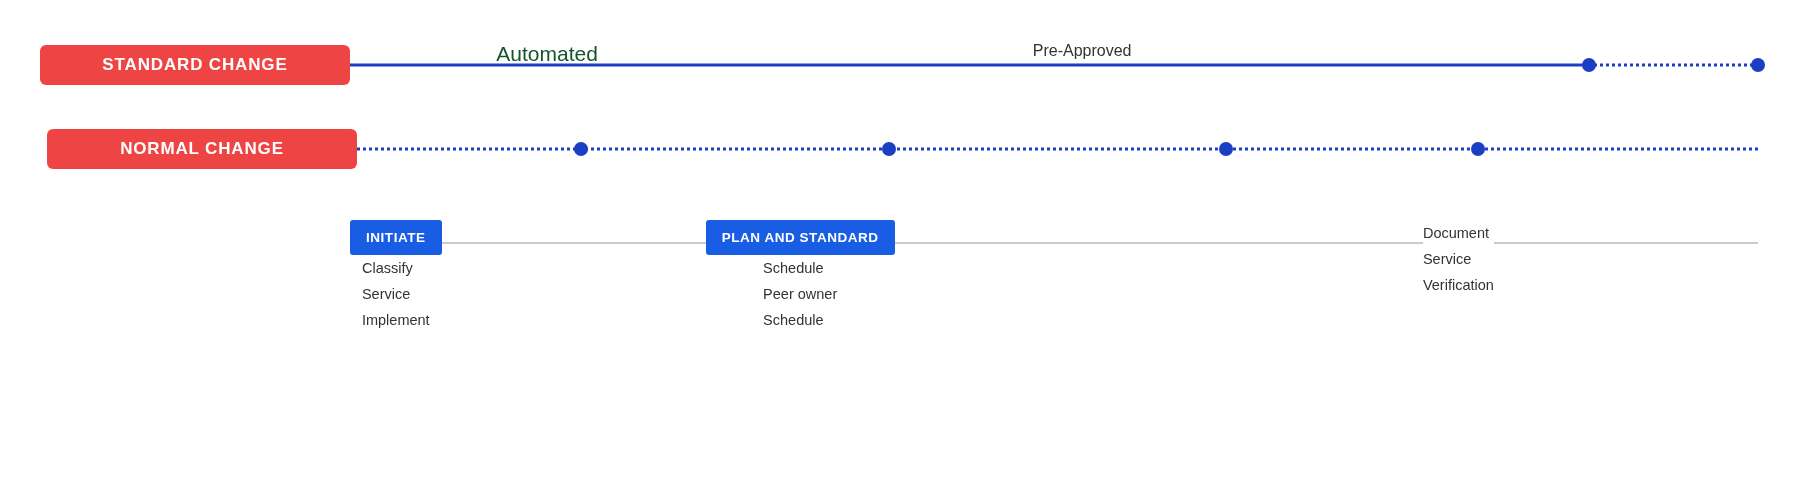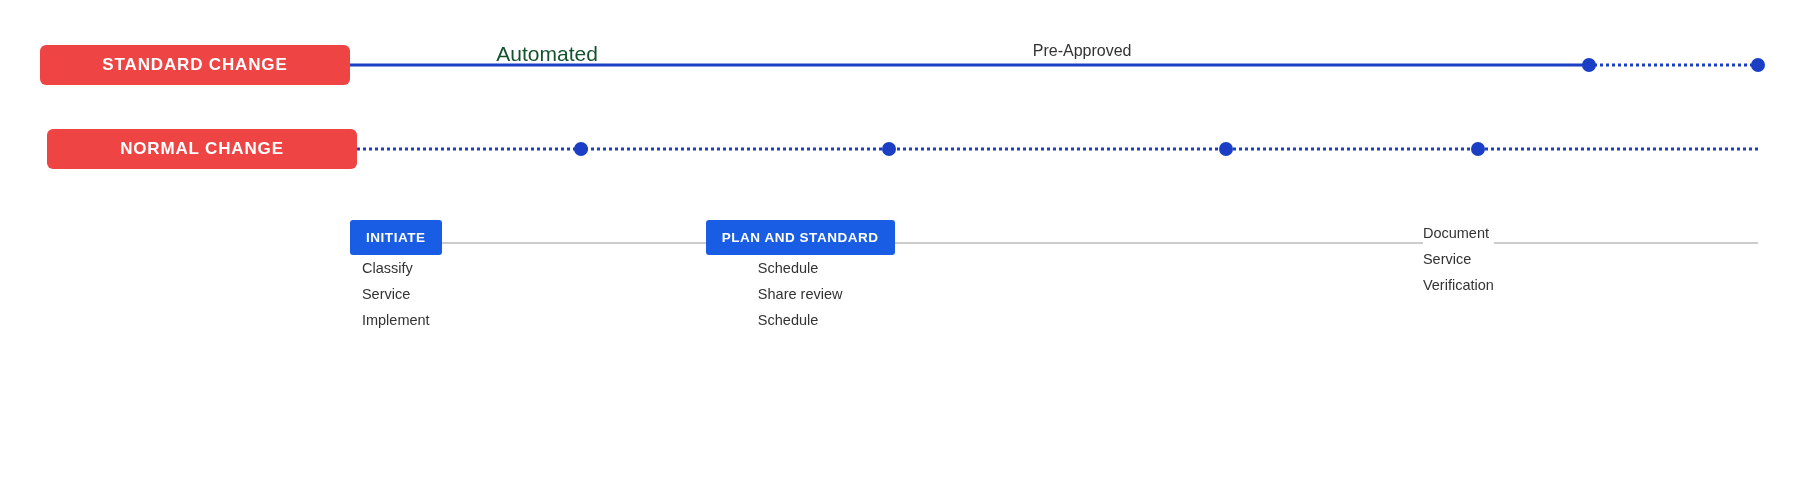"Share review" div { text: Share review -> Peer owner }
